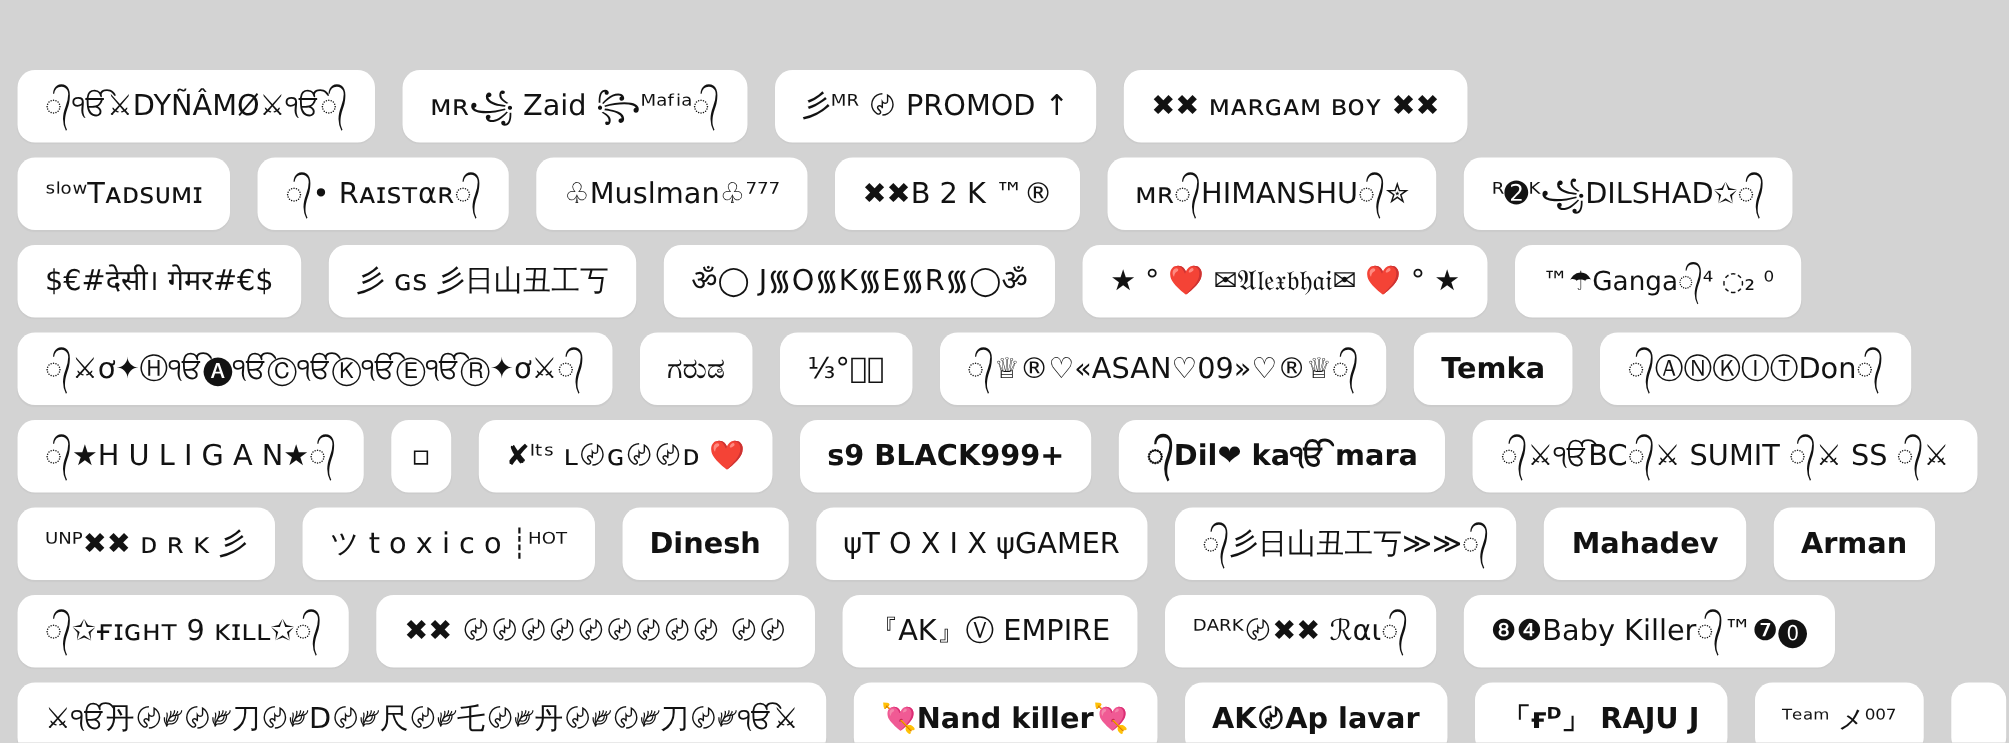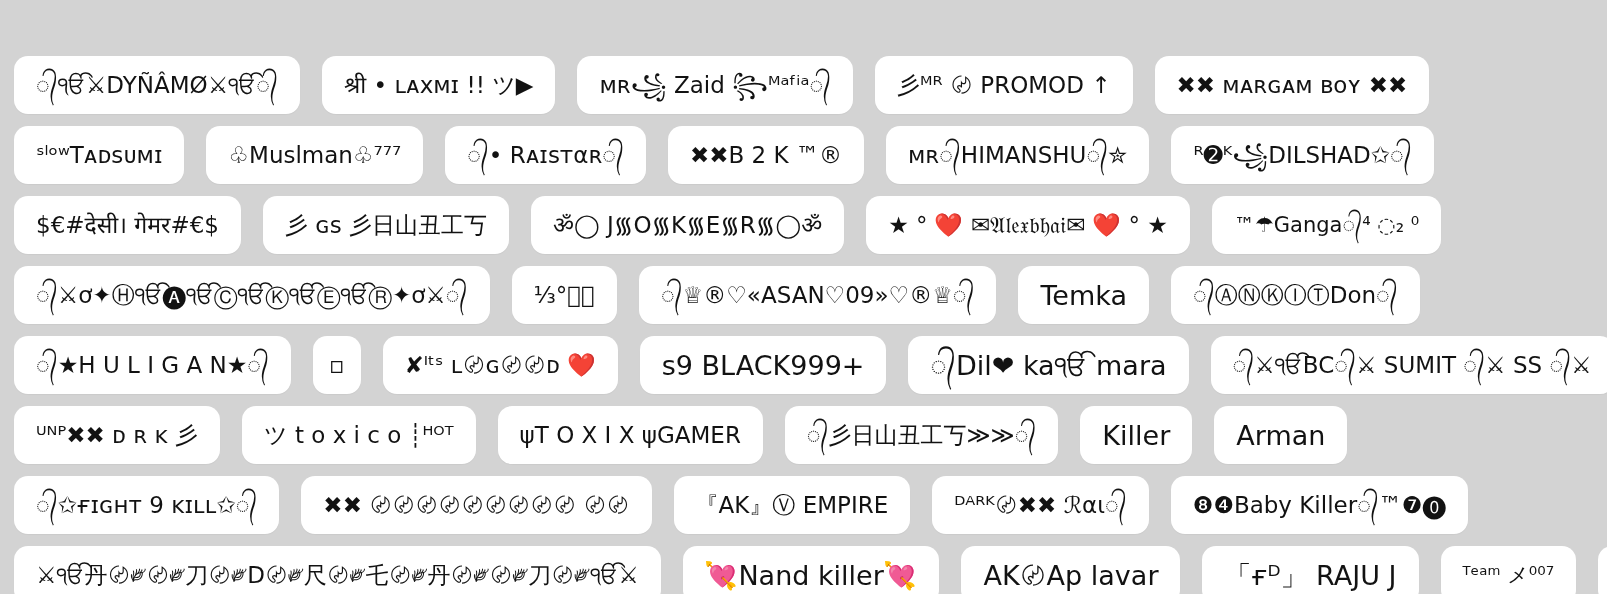"श्री • ʟᴀxᴍɪ !! ツ▶" div.chip { html: <div> <span>श्री • ʟᴀxᴍɪ !! ツ▶</span> </div> -> none }
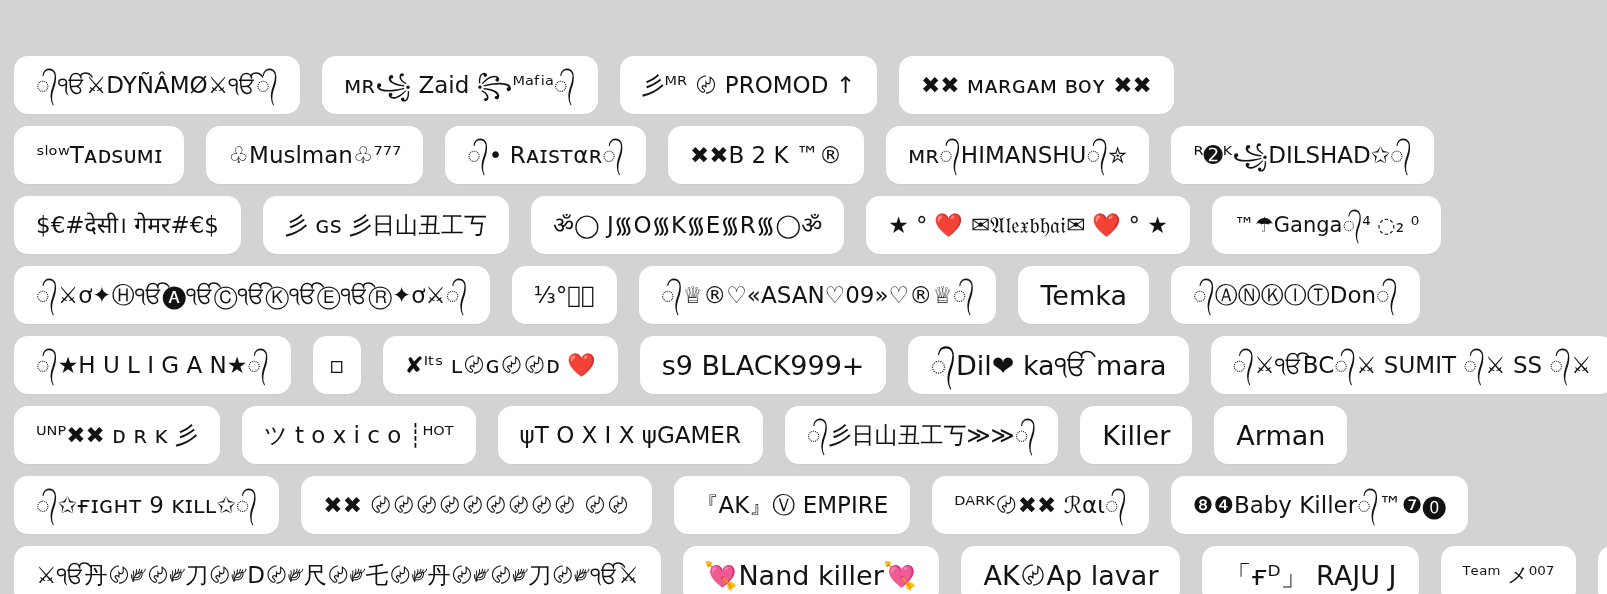"♧Muslman♧⁷⁷⁷" div.chip { order: before "᭄• Rᴀɪsᴛαʀ᭄" -> after "᭄• Rᴀɪsᴛαʀ᭄" }
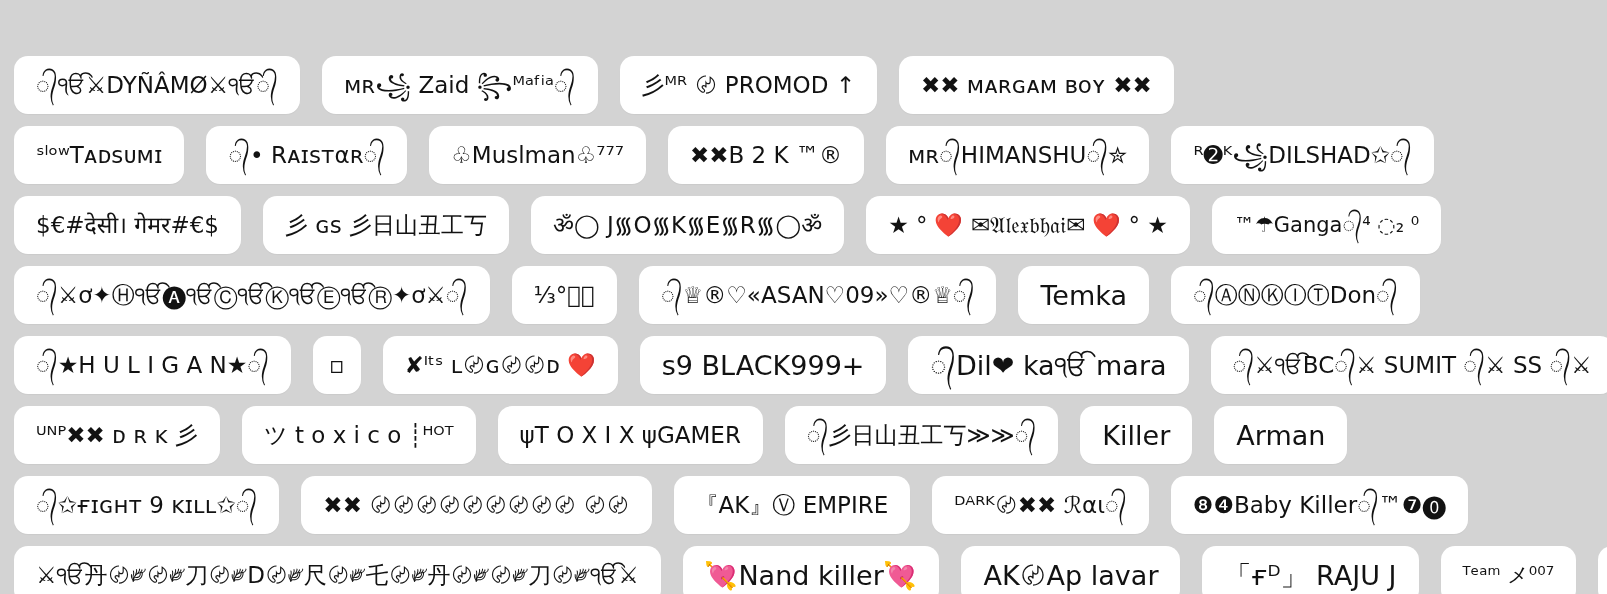"ಗರುಡ" div.chip { html: none -> <div> <span>ಗರುಡ</span> </div> }
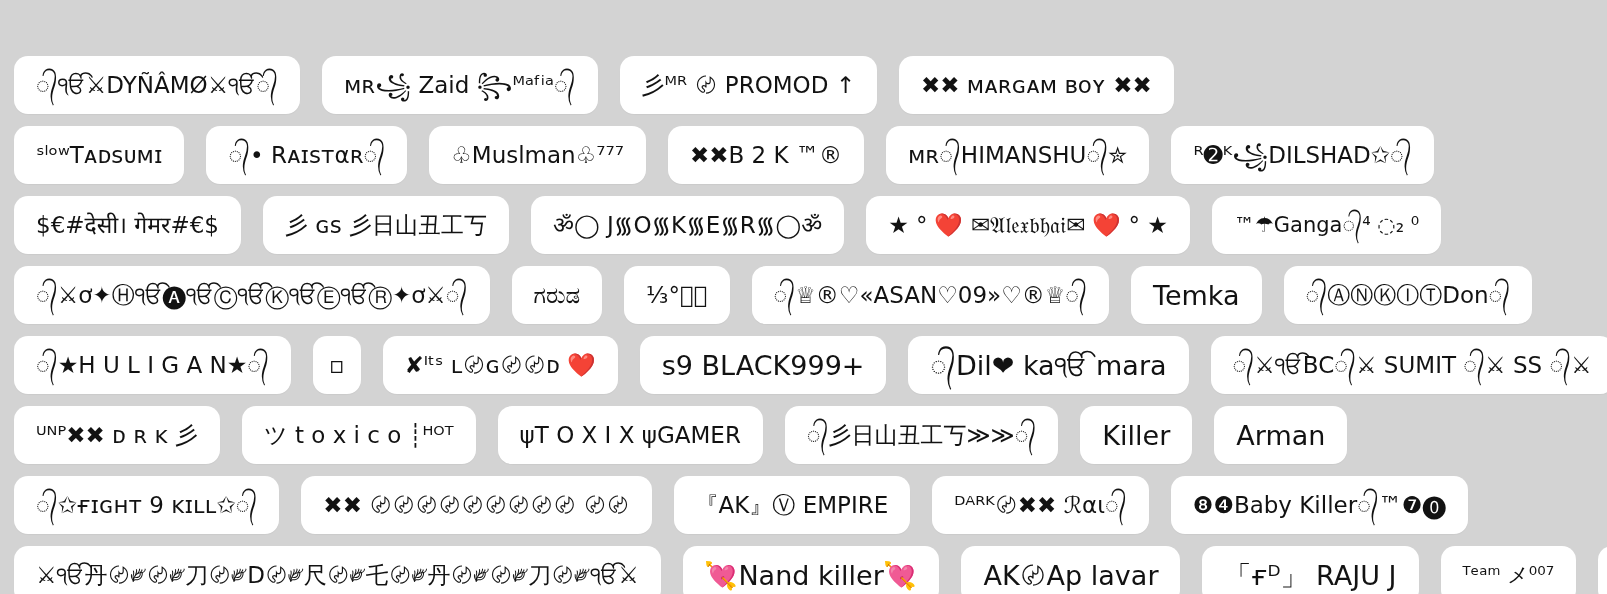"Temka" .chip-text.s-lg { font-size: 27px -> 23px; font-weight: none -> bold }
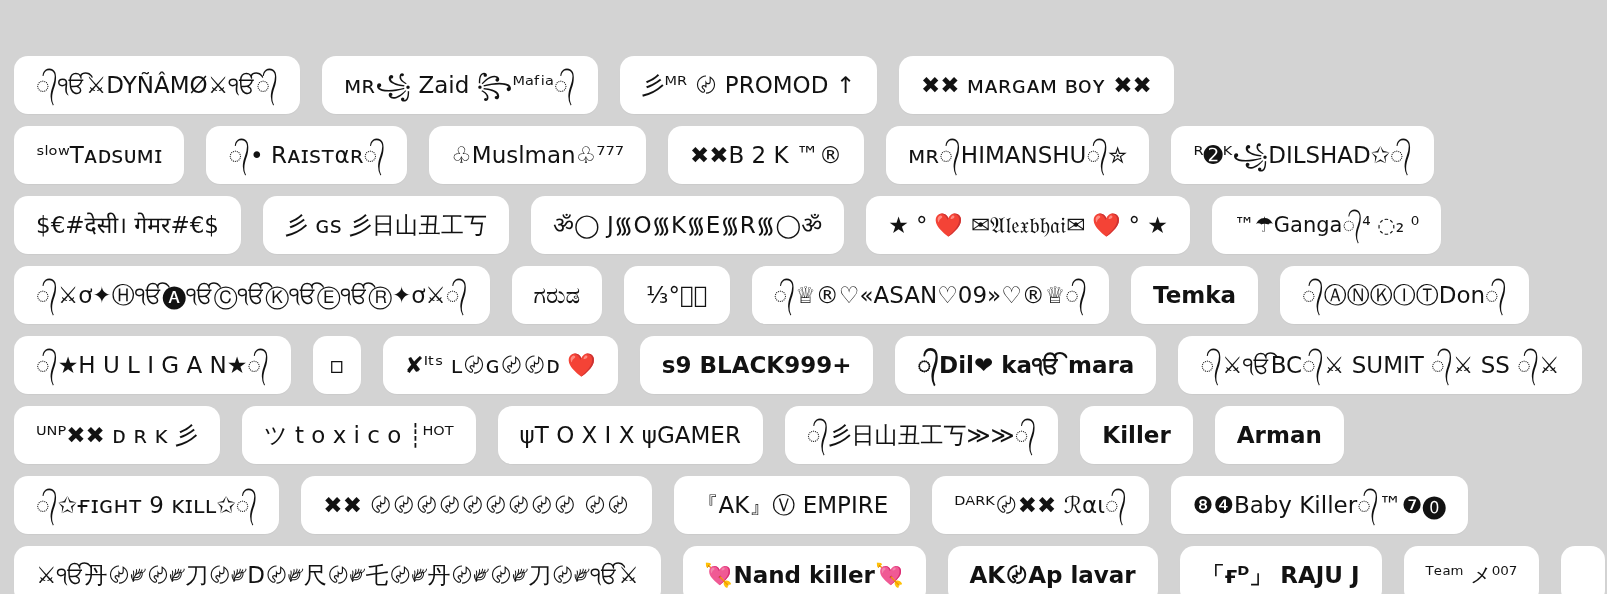"Dinesh" div.chip { html: none -> <div> <span>Dinesh</span> </div> }
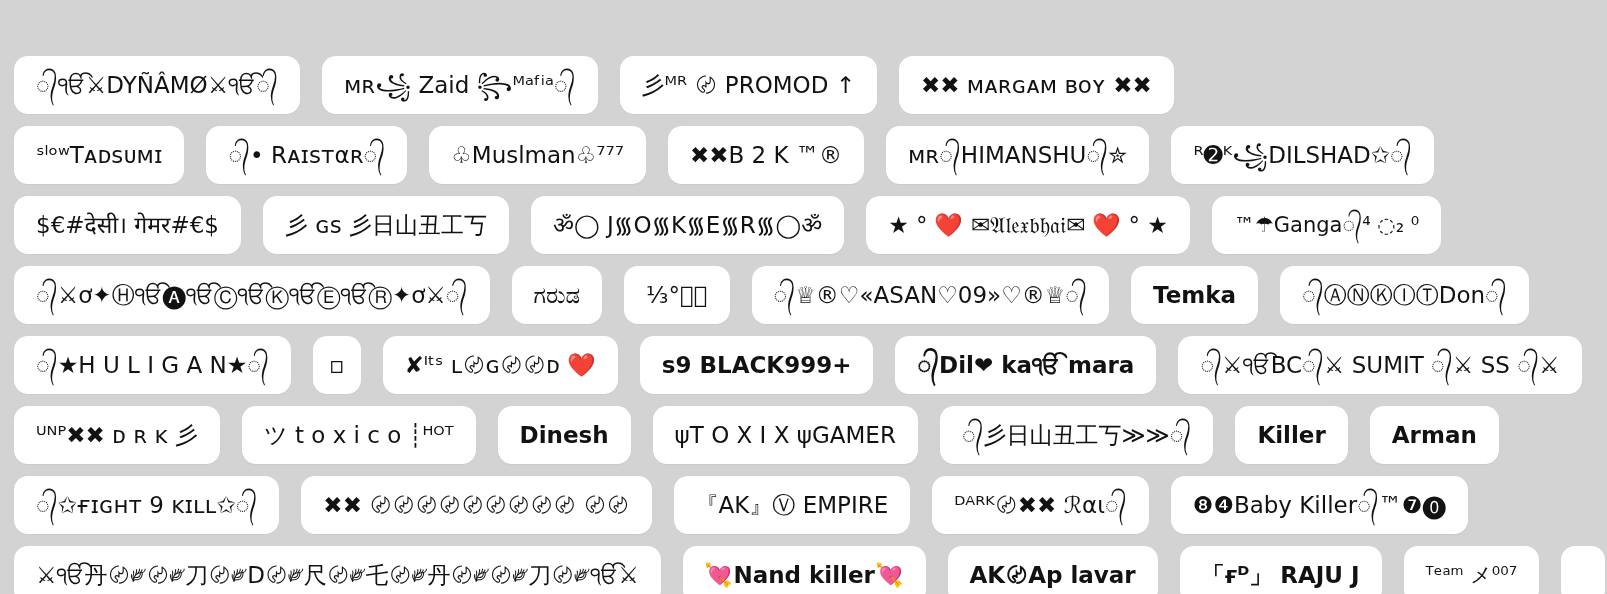"Killer" span.chip-text { text: Killer -> Mahadev }
